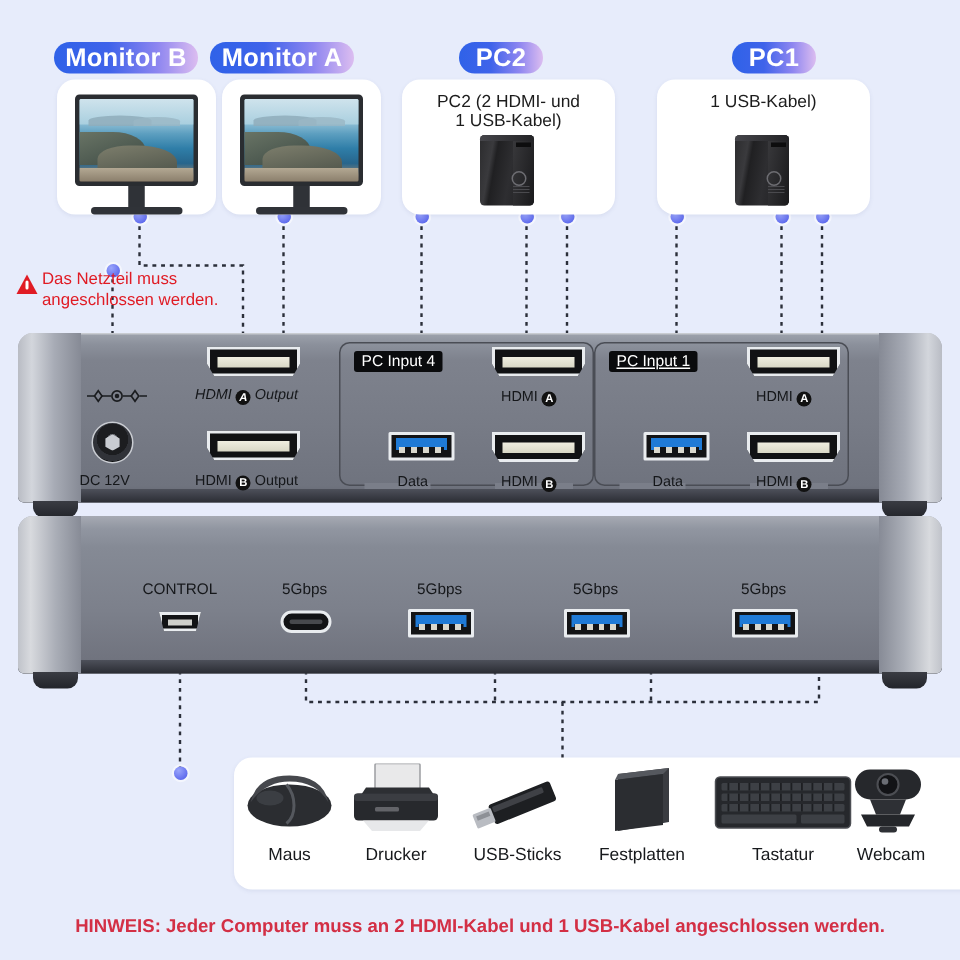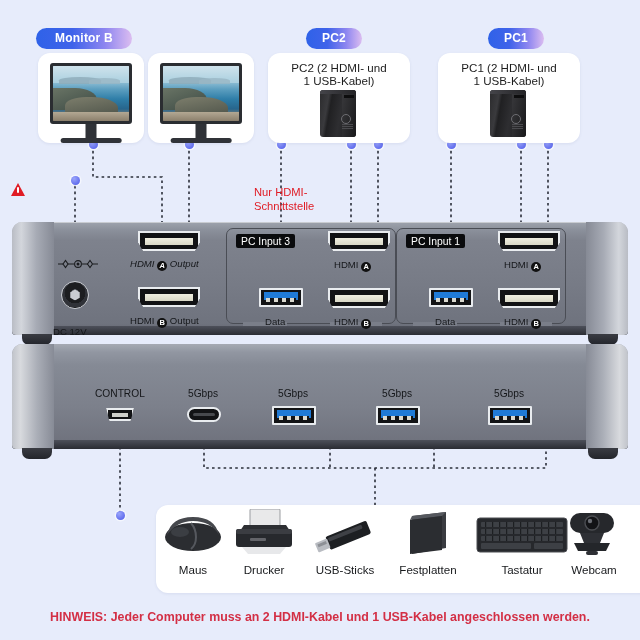"Monitor B" .pill { font-size: 12px -> 17px }
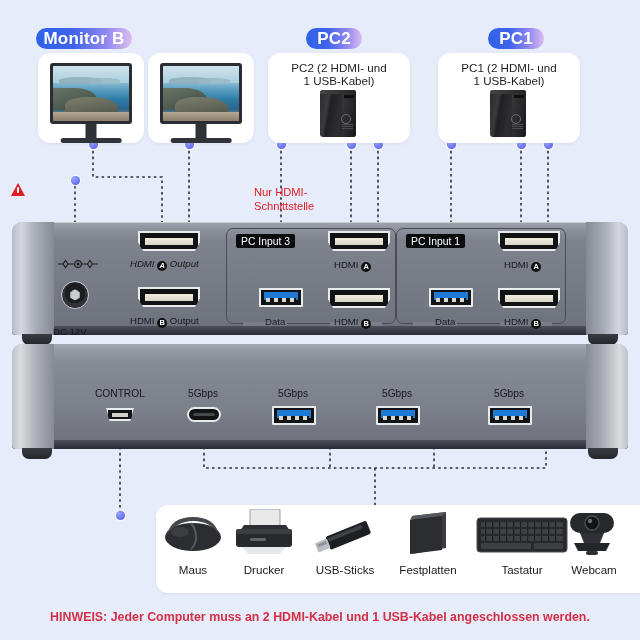"Monitor A" div.pill { html: none -> <div> <span>Monitor A</span> </div> }
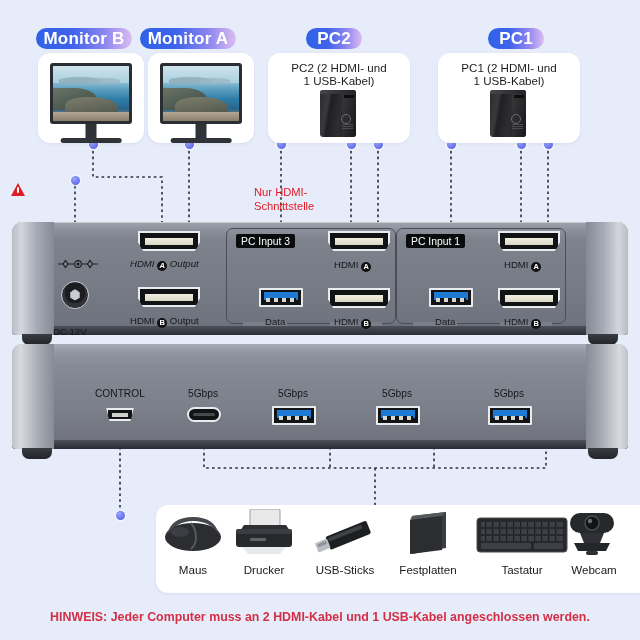"PC1 (2 HDMI- und" div { html: <div>PC1 (2 HDMI- und</div> -> none }
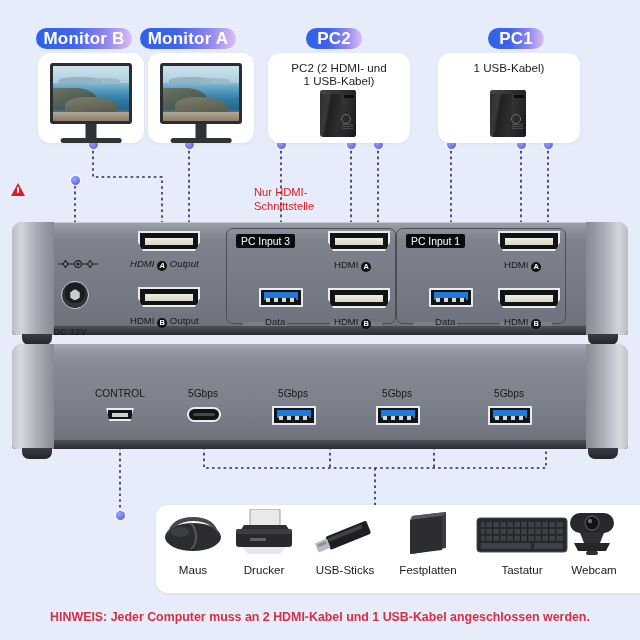"Das Netzteil muss" div.warn { html: none -> <div> <div>Das Netzteil muss</div> <div>angeschlossen werden.</div> </div> }
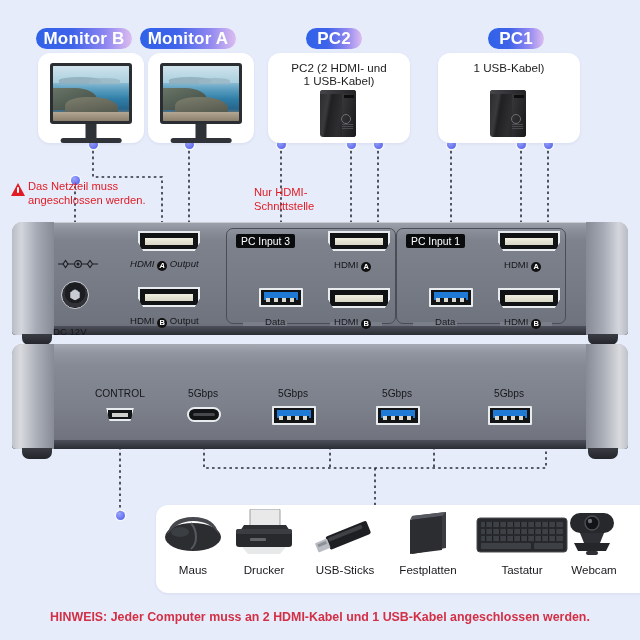"Nur HDMI-" div.warn { html: <div> <div>Nur HDMI-</div> <div>Schnittstelle</div> </div> -> none }
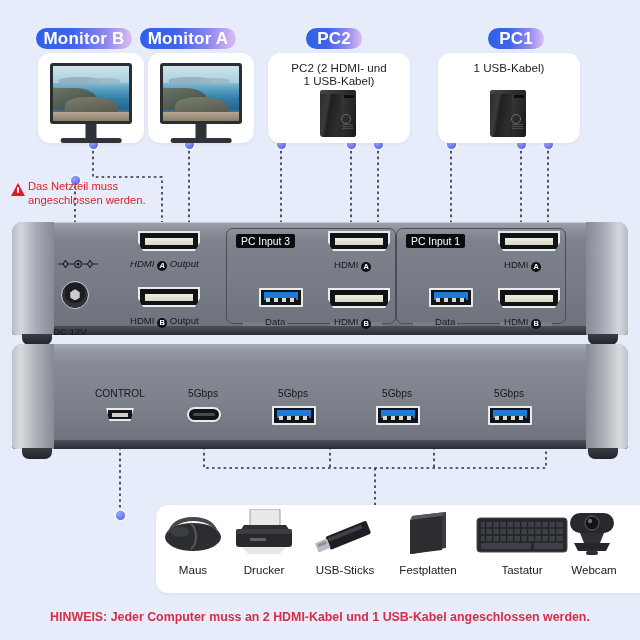"PC Input 3" div.grouplbl { text: 3 -> 4 }
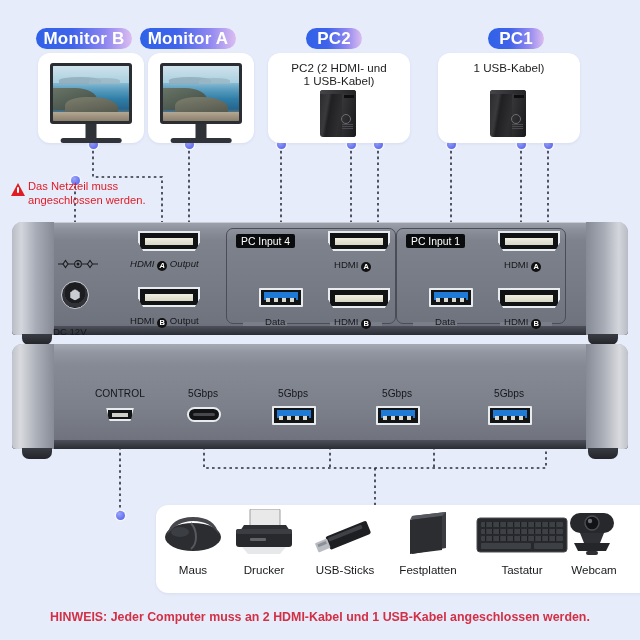"PC Input 1" div.grouplbl { text-decoration: none -> underline }
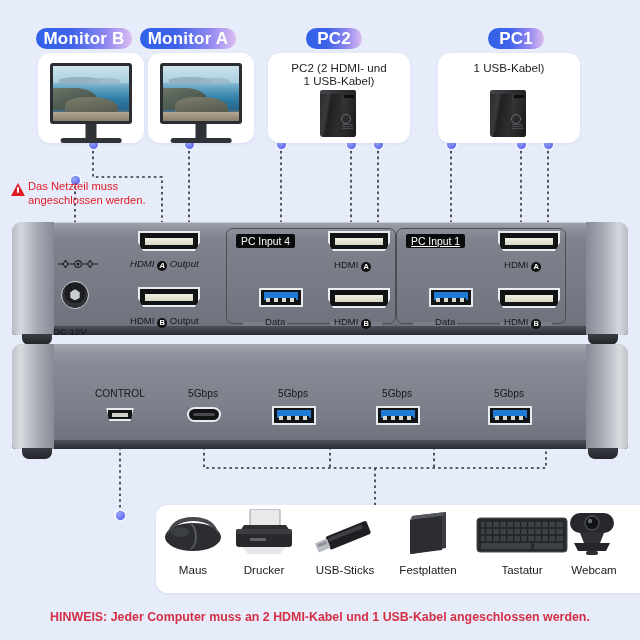"DC 12V" div.portlbl { top: 326px -> 315px }
